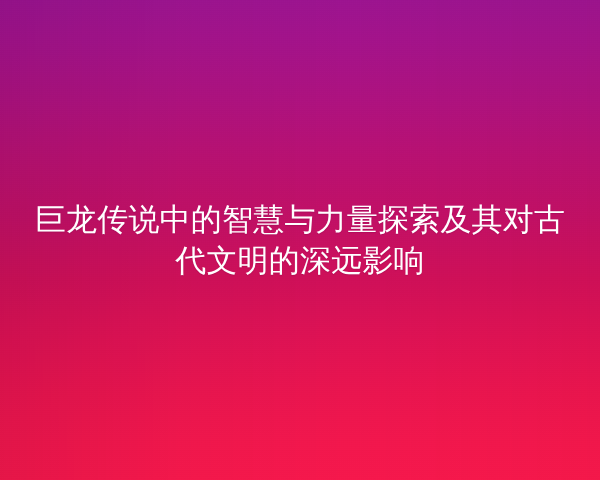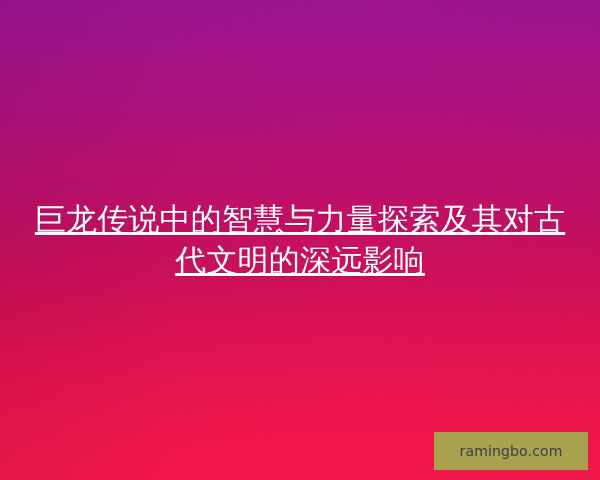"巨龙传说中的智慧与力量探索及其对古代文明的深远影响" .title { text-decoration: underline -> none }
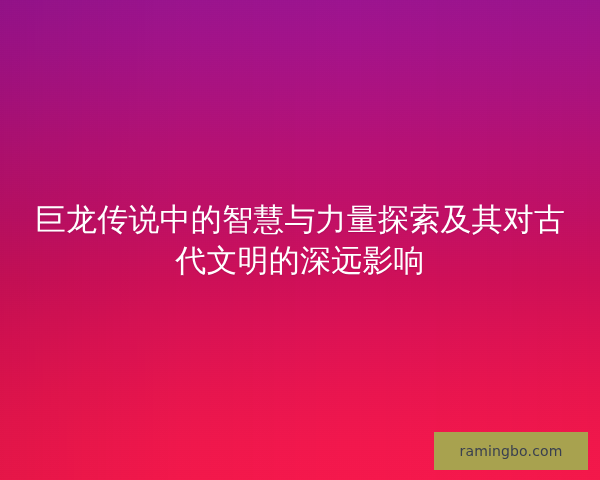"ramingbo.com" div.watermark { html: <div> <span>ramingbo.com</span> </div> -> none }
